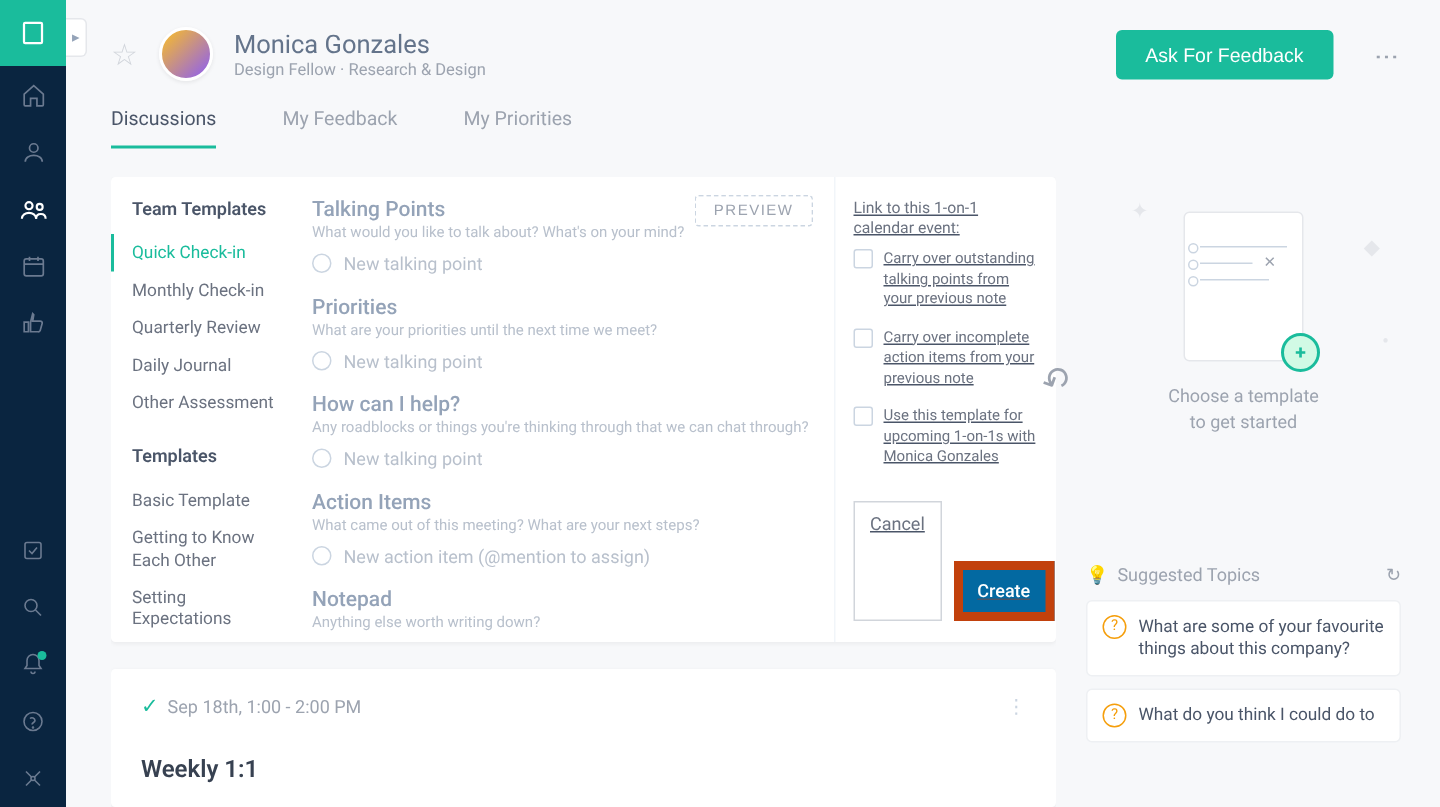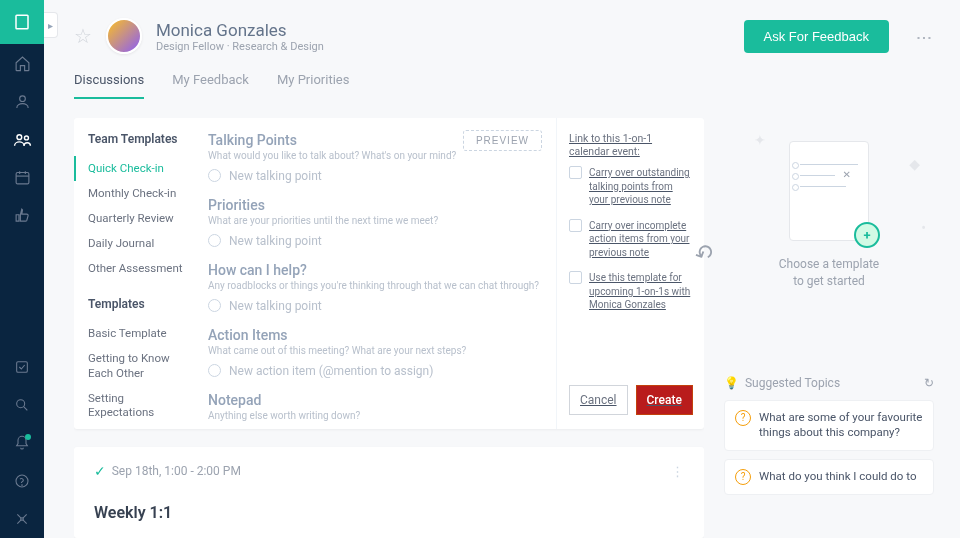"Discussions" .tabs { gap: 28px -> 44px }
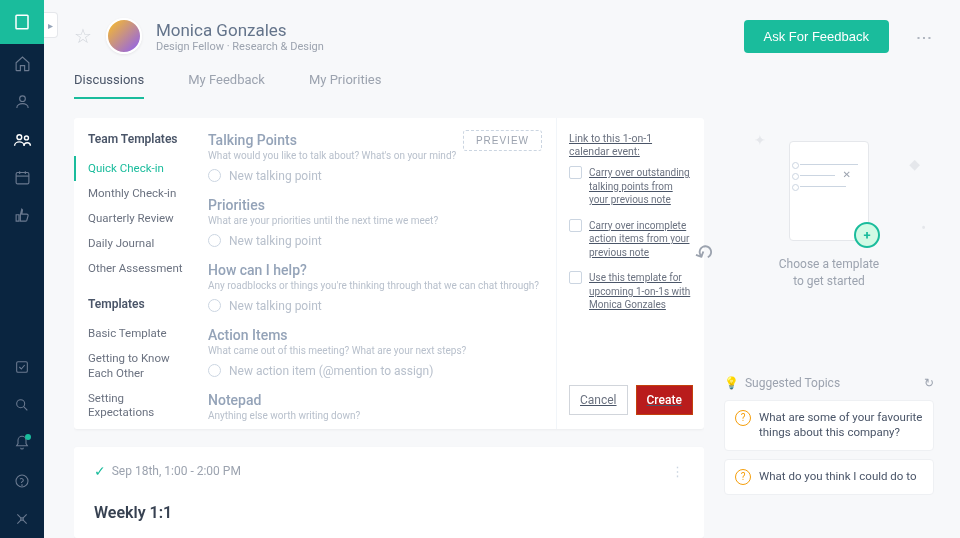"Create" .btn-create { background: #b91c1c -> #0369a1; border: 1px solid #c2410c -> 6px solid #c2410c; margin-top: none -> 40px }
